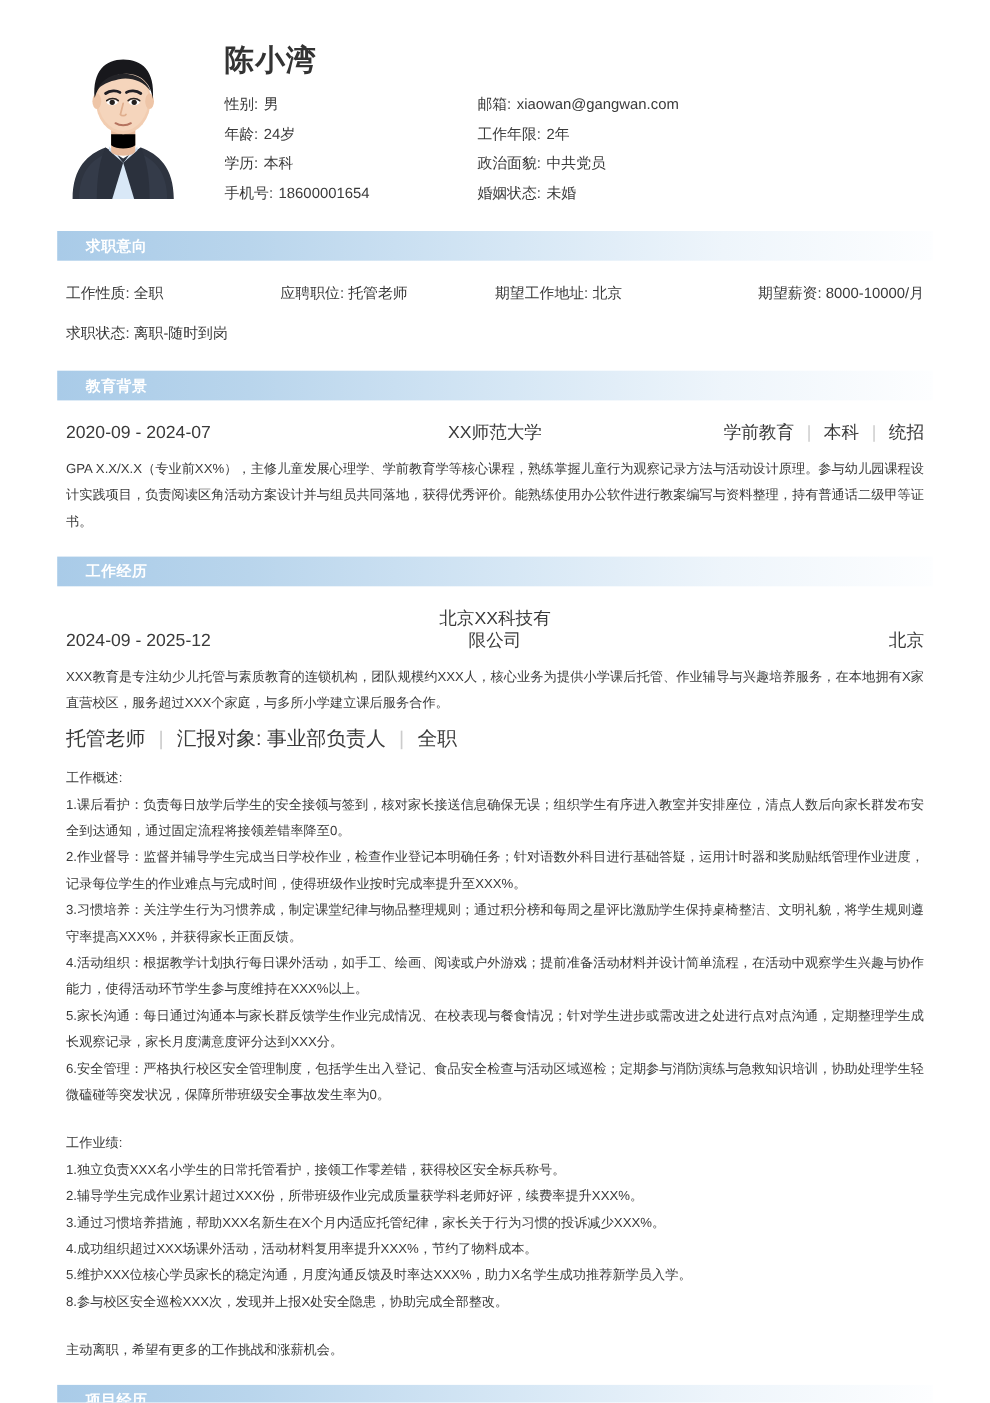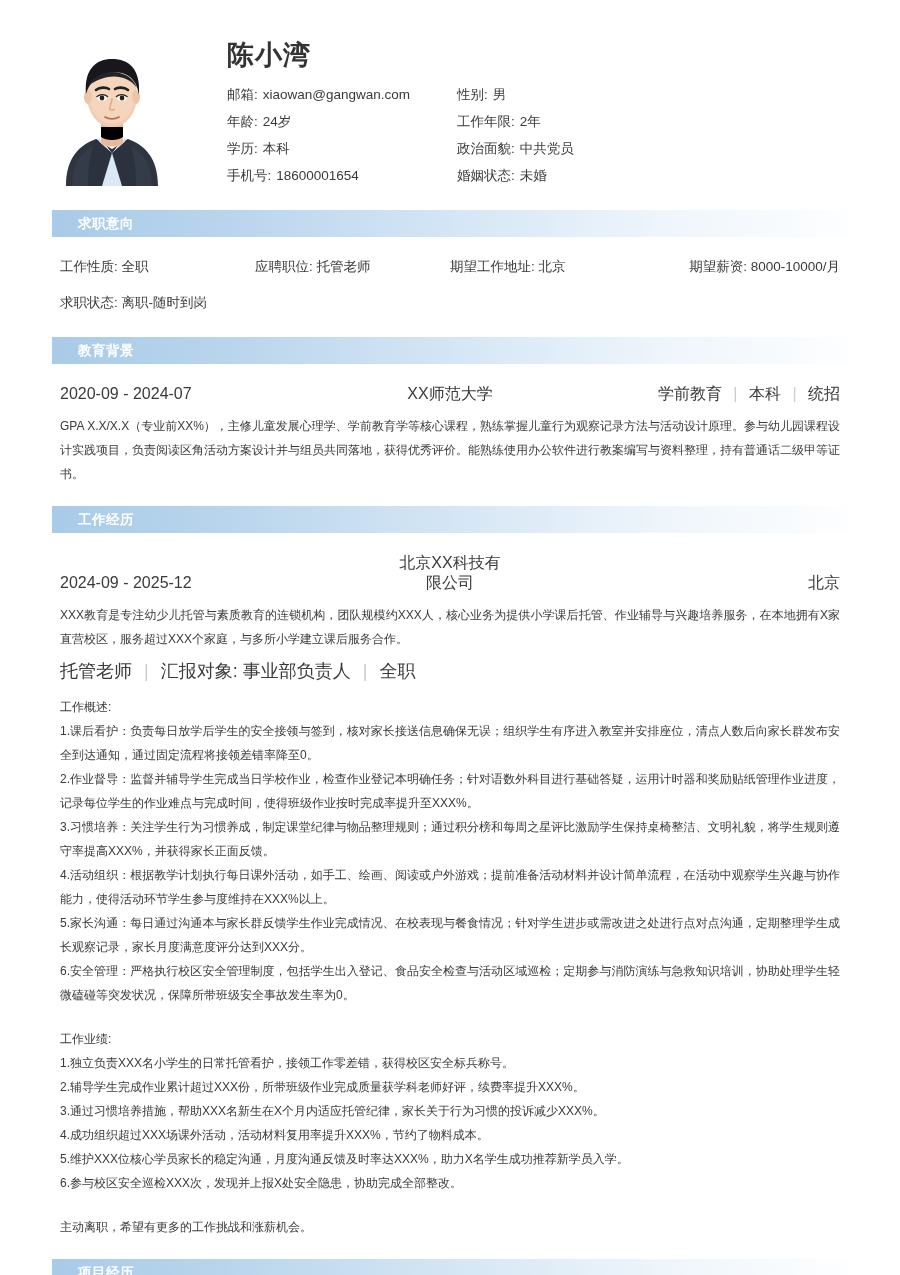"陈小湾" .profile { align-items: flex-end -> center; gap: 23px -> none }
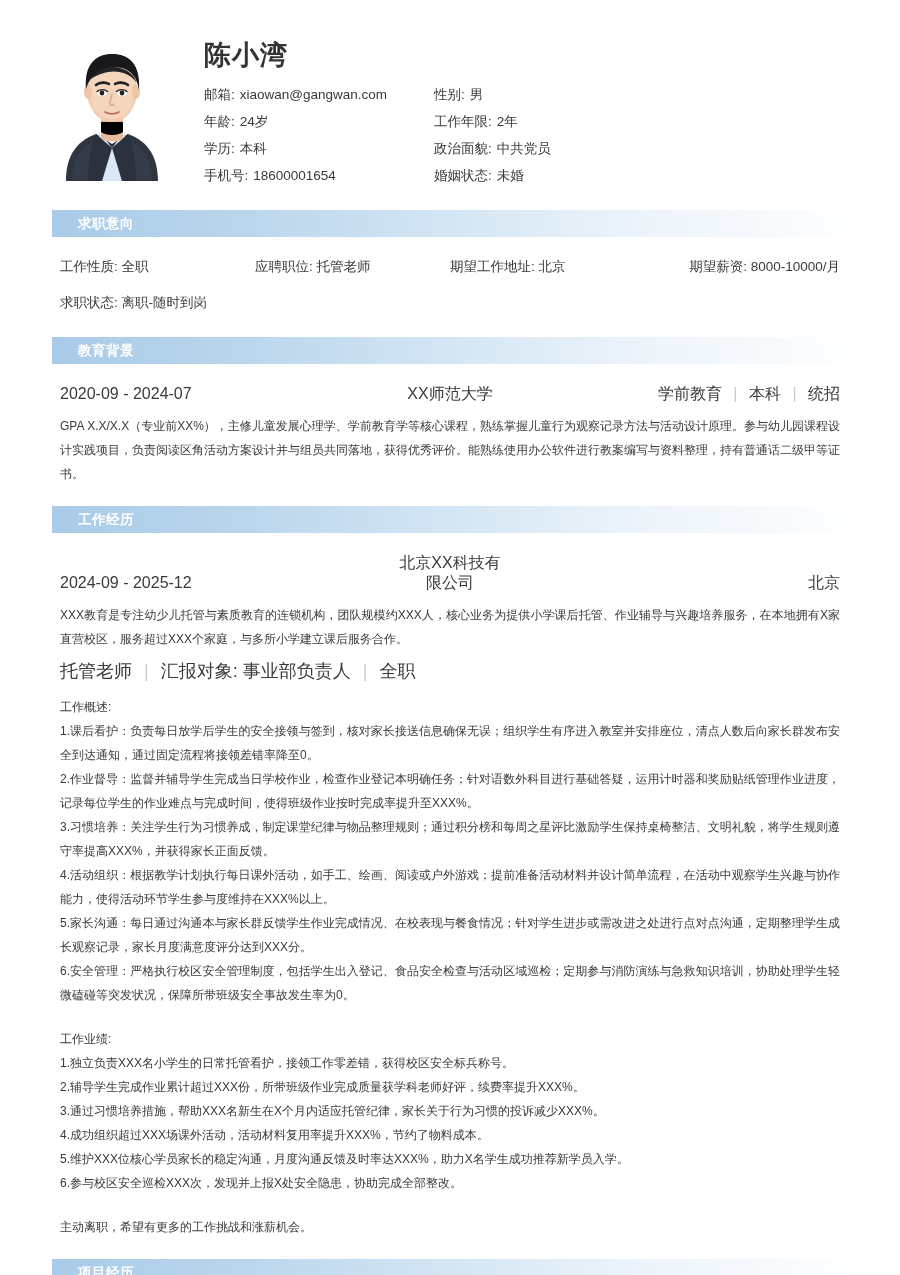"邮箱: xiaowan@gangwan.com" div.meta-item { order: before "性别: 男" -> after "性别: 男" }
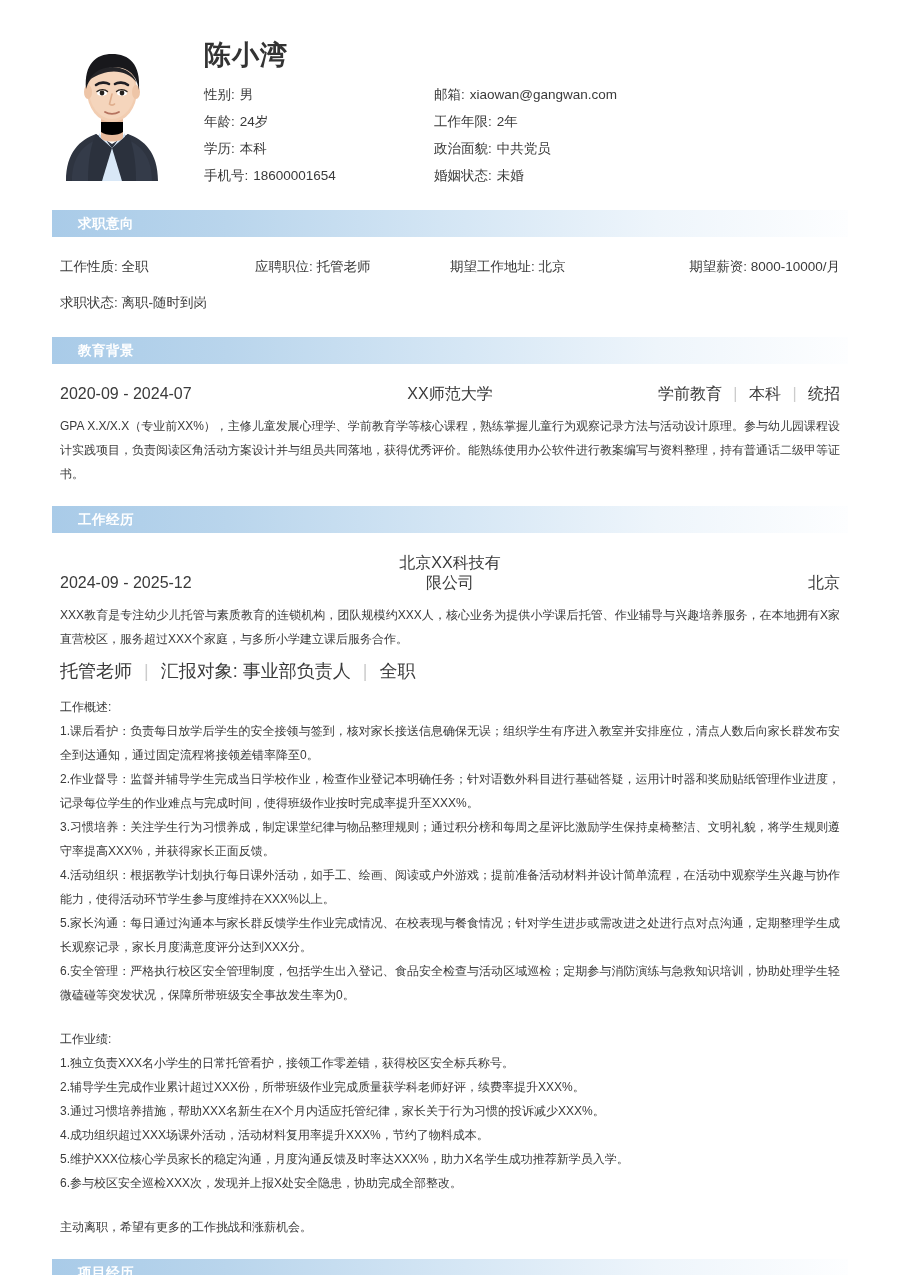"6.参与校区安全巡检XXX次，发现并上报X处安全隐患，协助完成全部整改。" div.para { text: 6 -> 8 }
